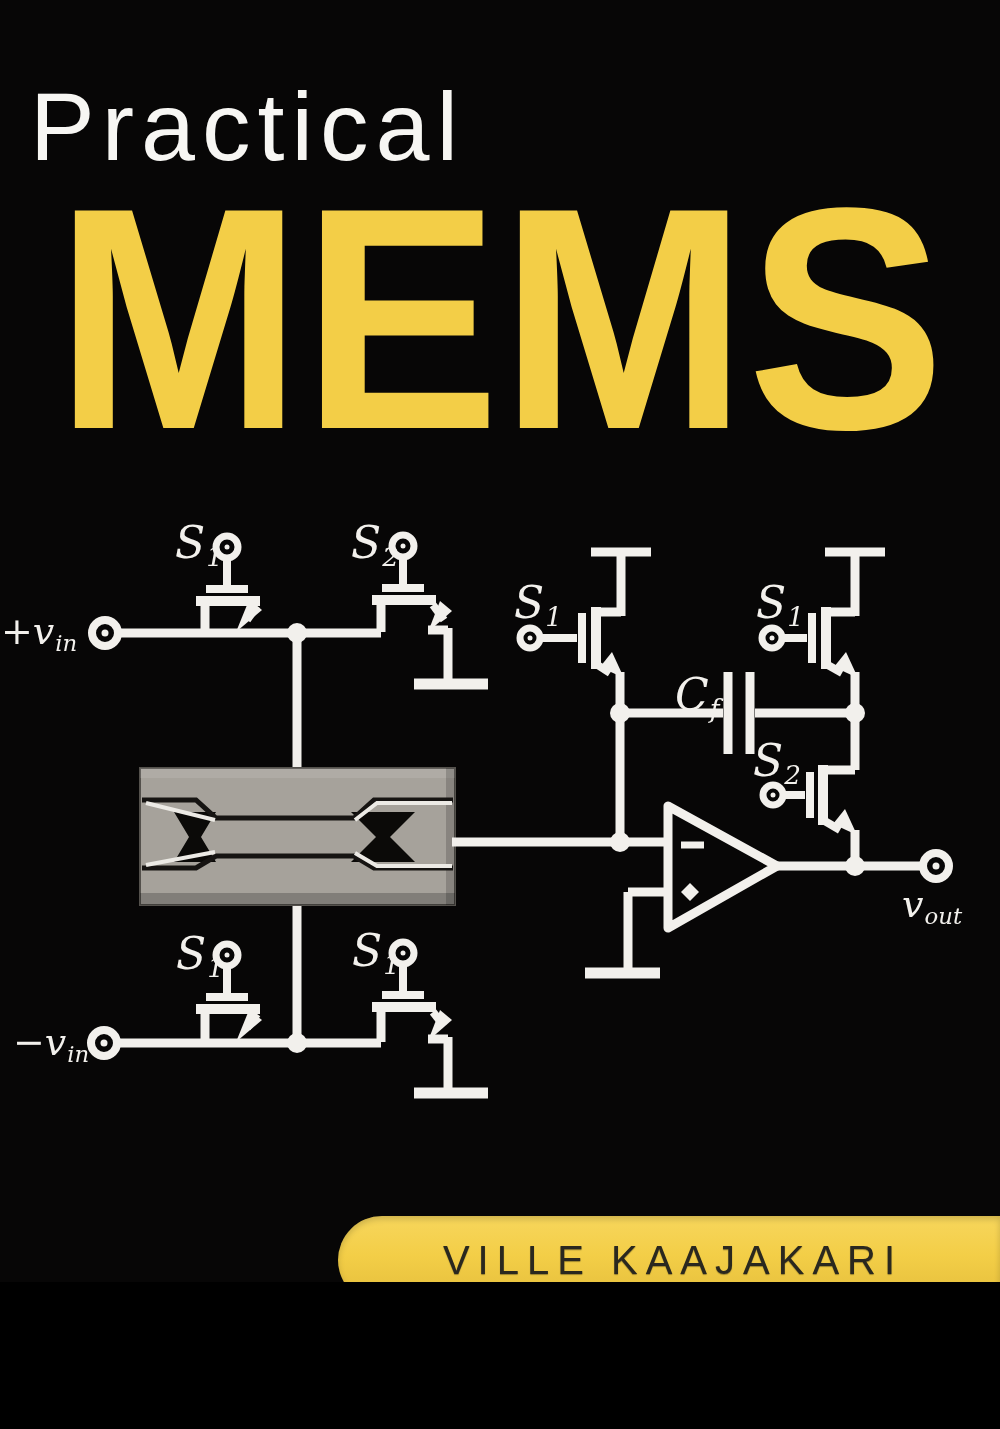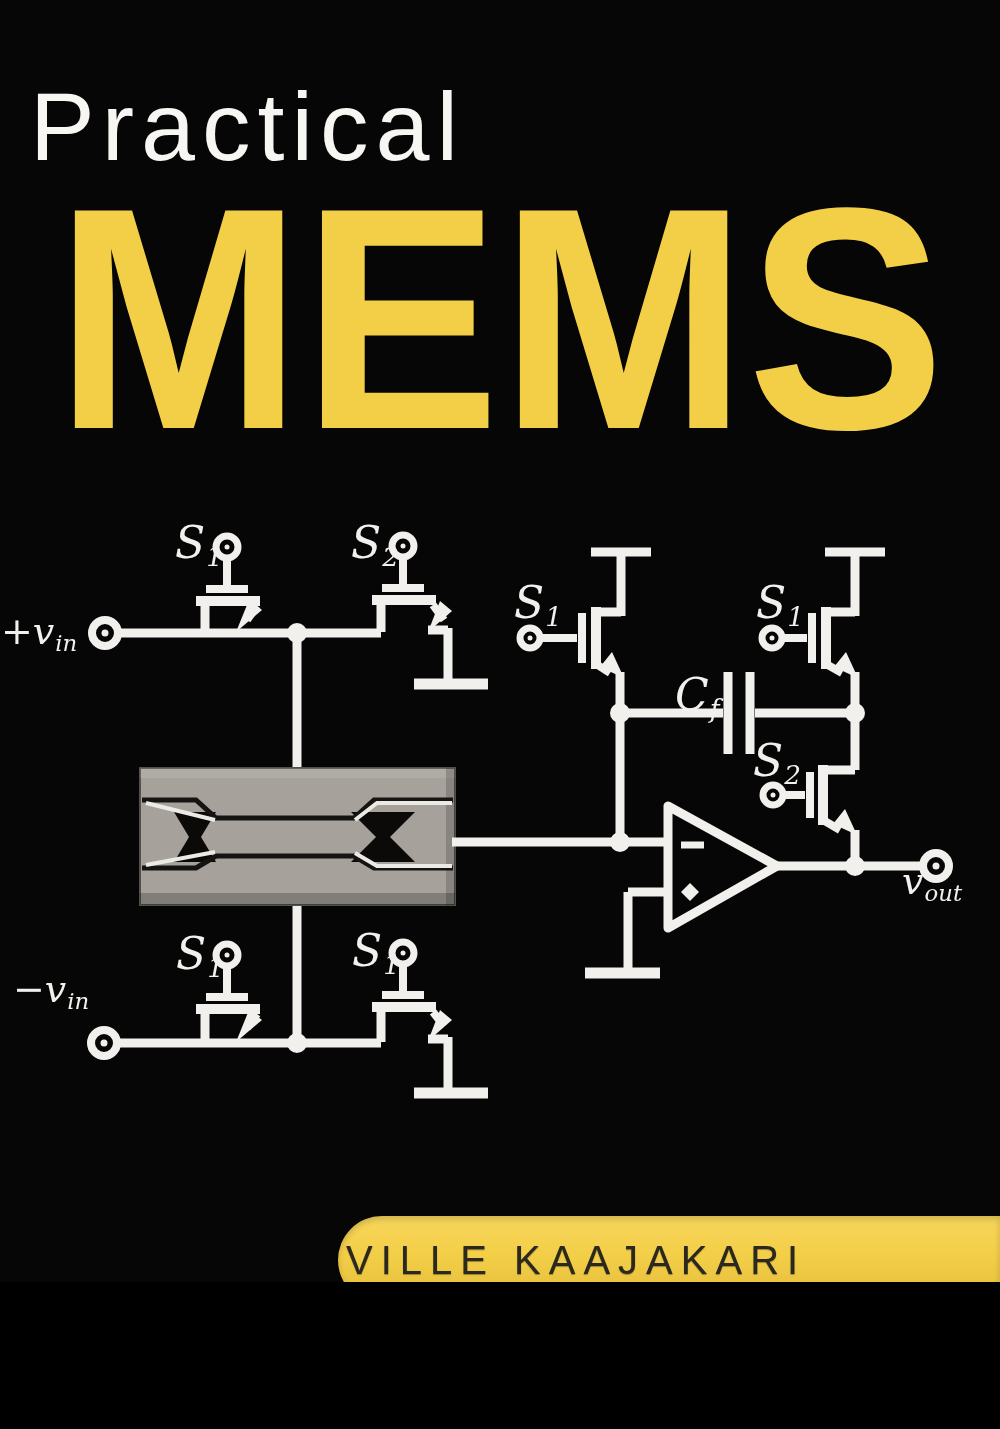"vout" span.clabel { top: 862px -> 885px }
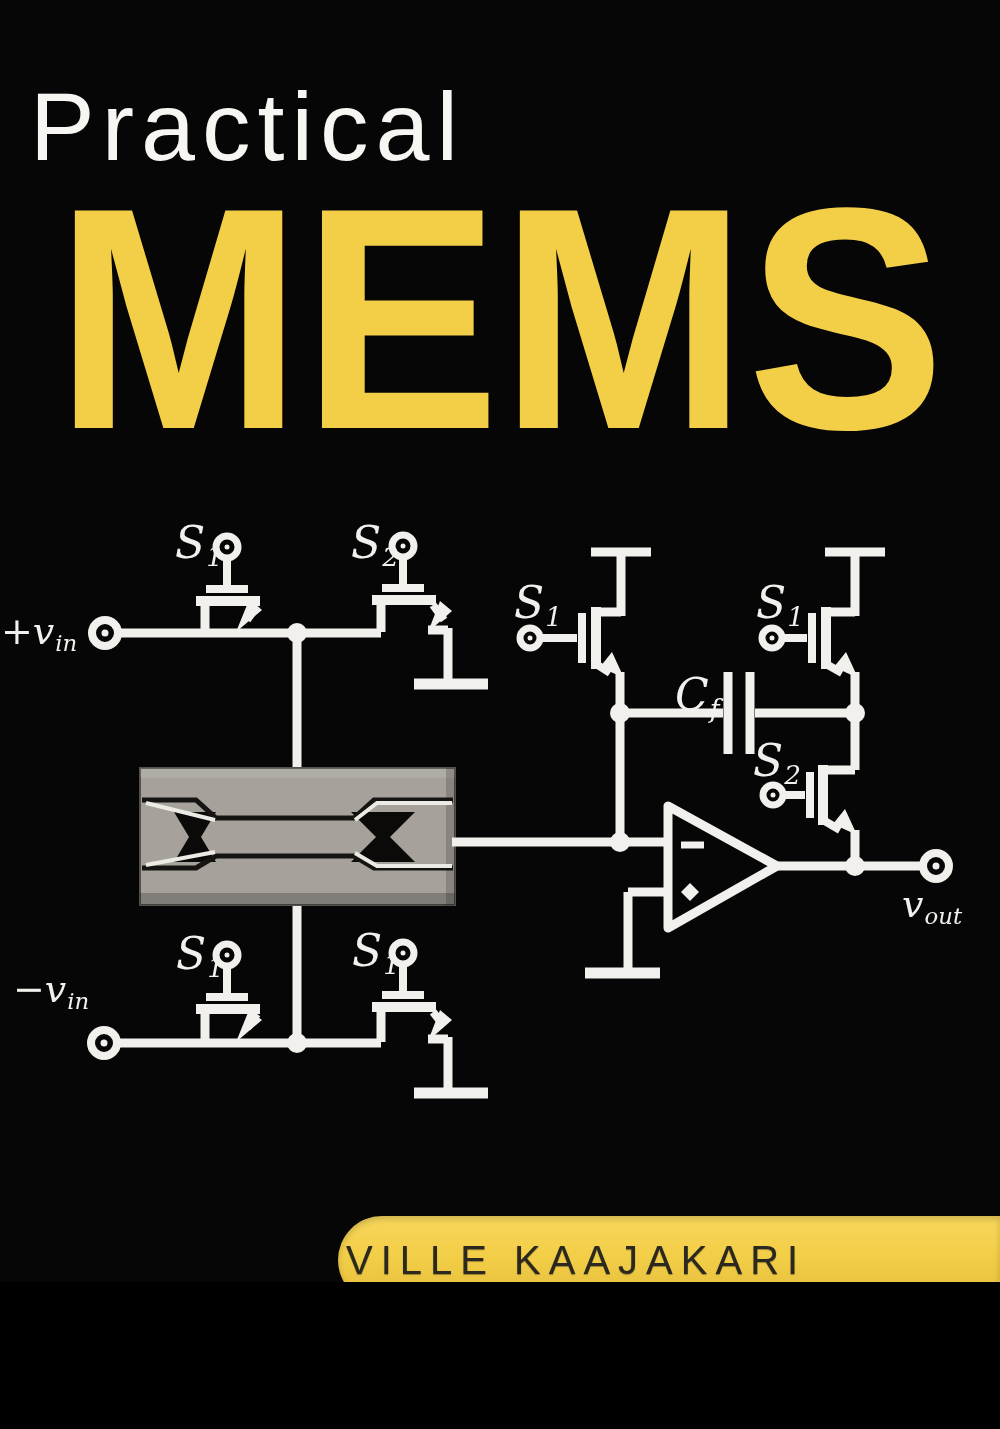"−vin" span.clabel { top: 970px -> 1023px }
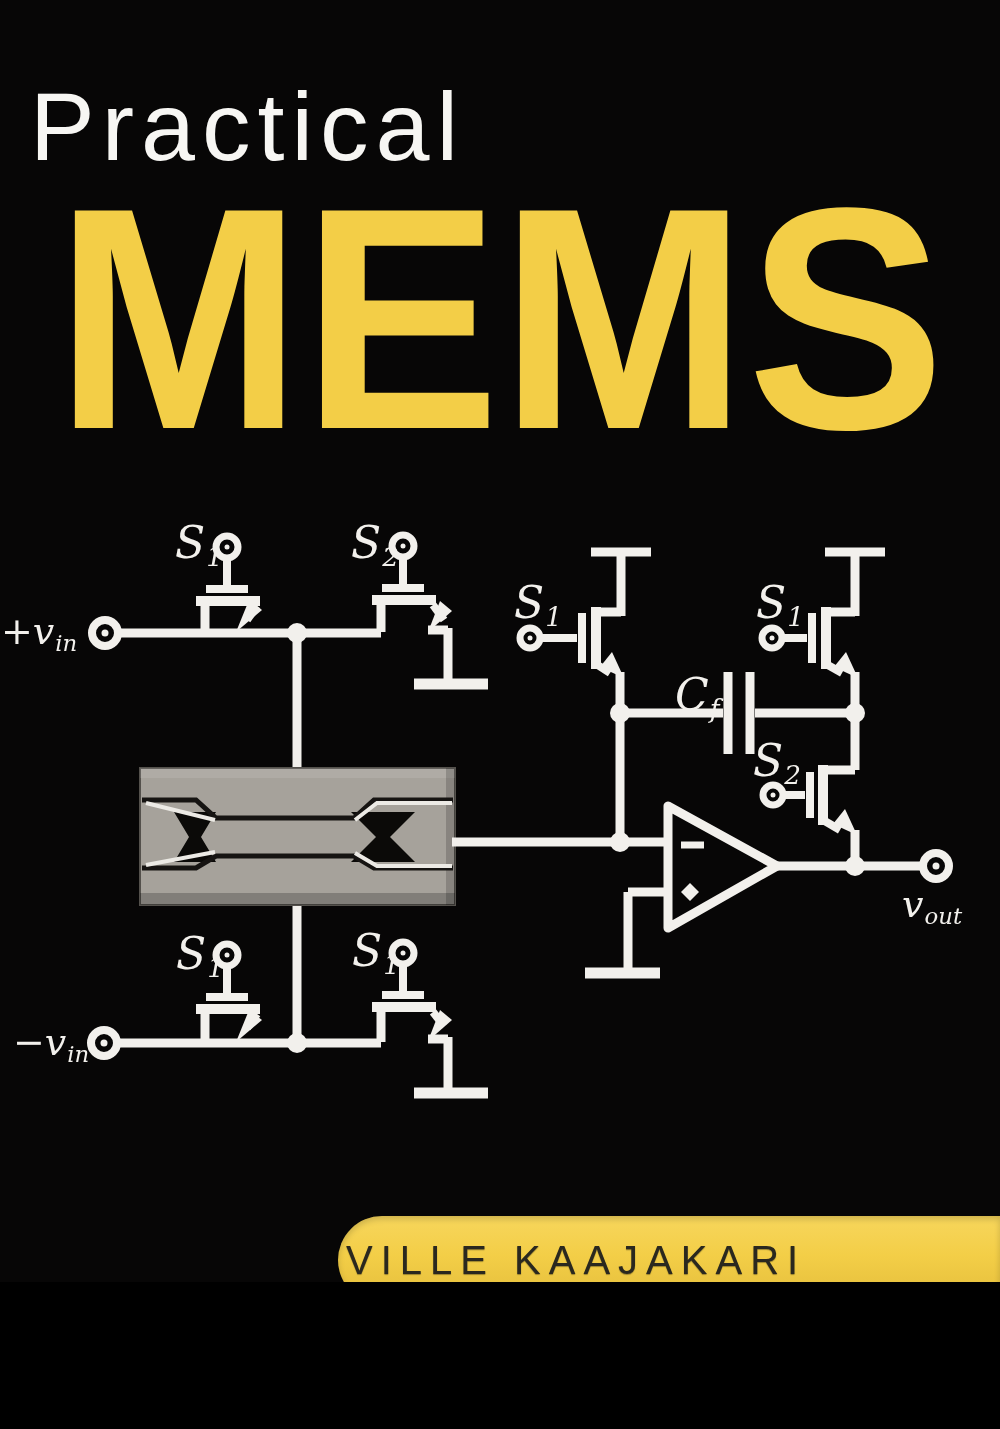"VILLE KAAJAKARI" .banner { justify-content: flex-start -> center }
